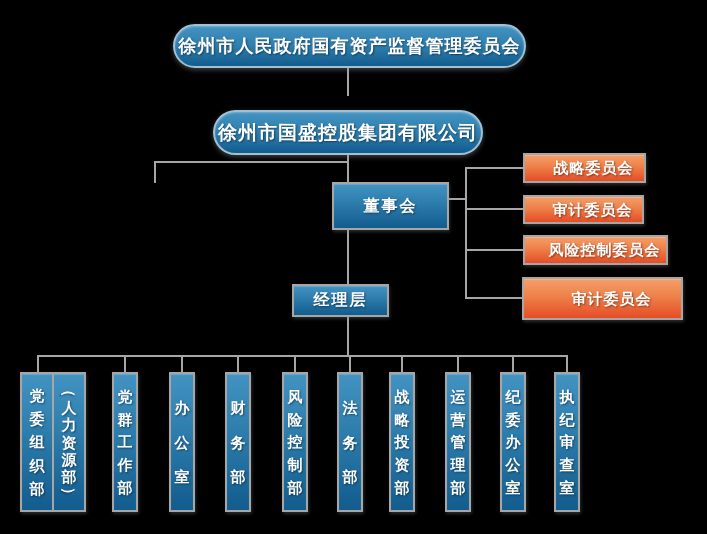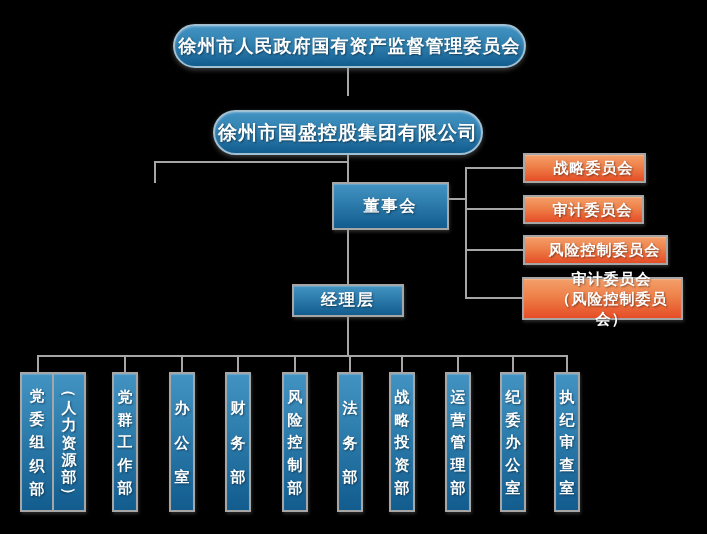"经理层" .mgmt-box { width: 112px -> 97px }
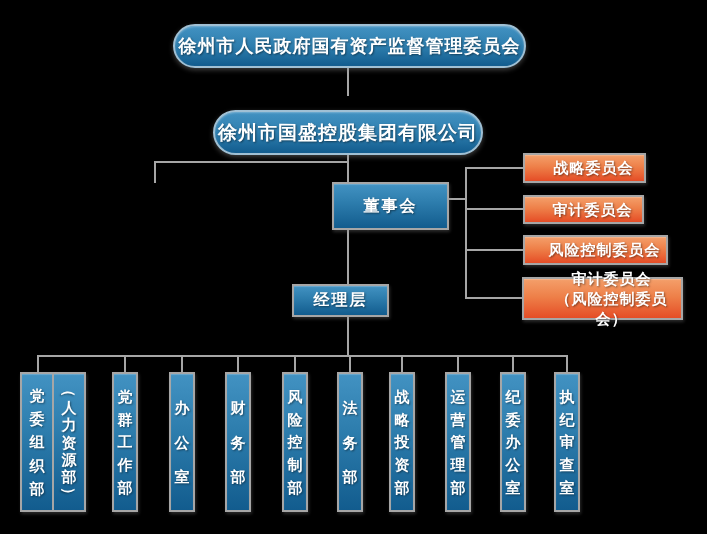"（风险控制委员会）" div.committee-line { html: <div>（风险控制委员会）</div> -> none }
